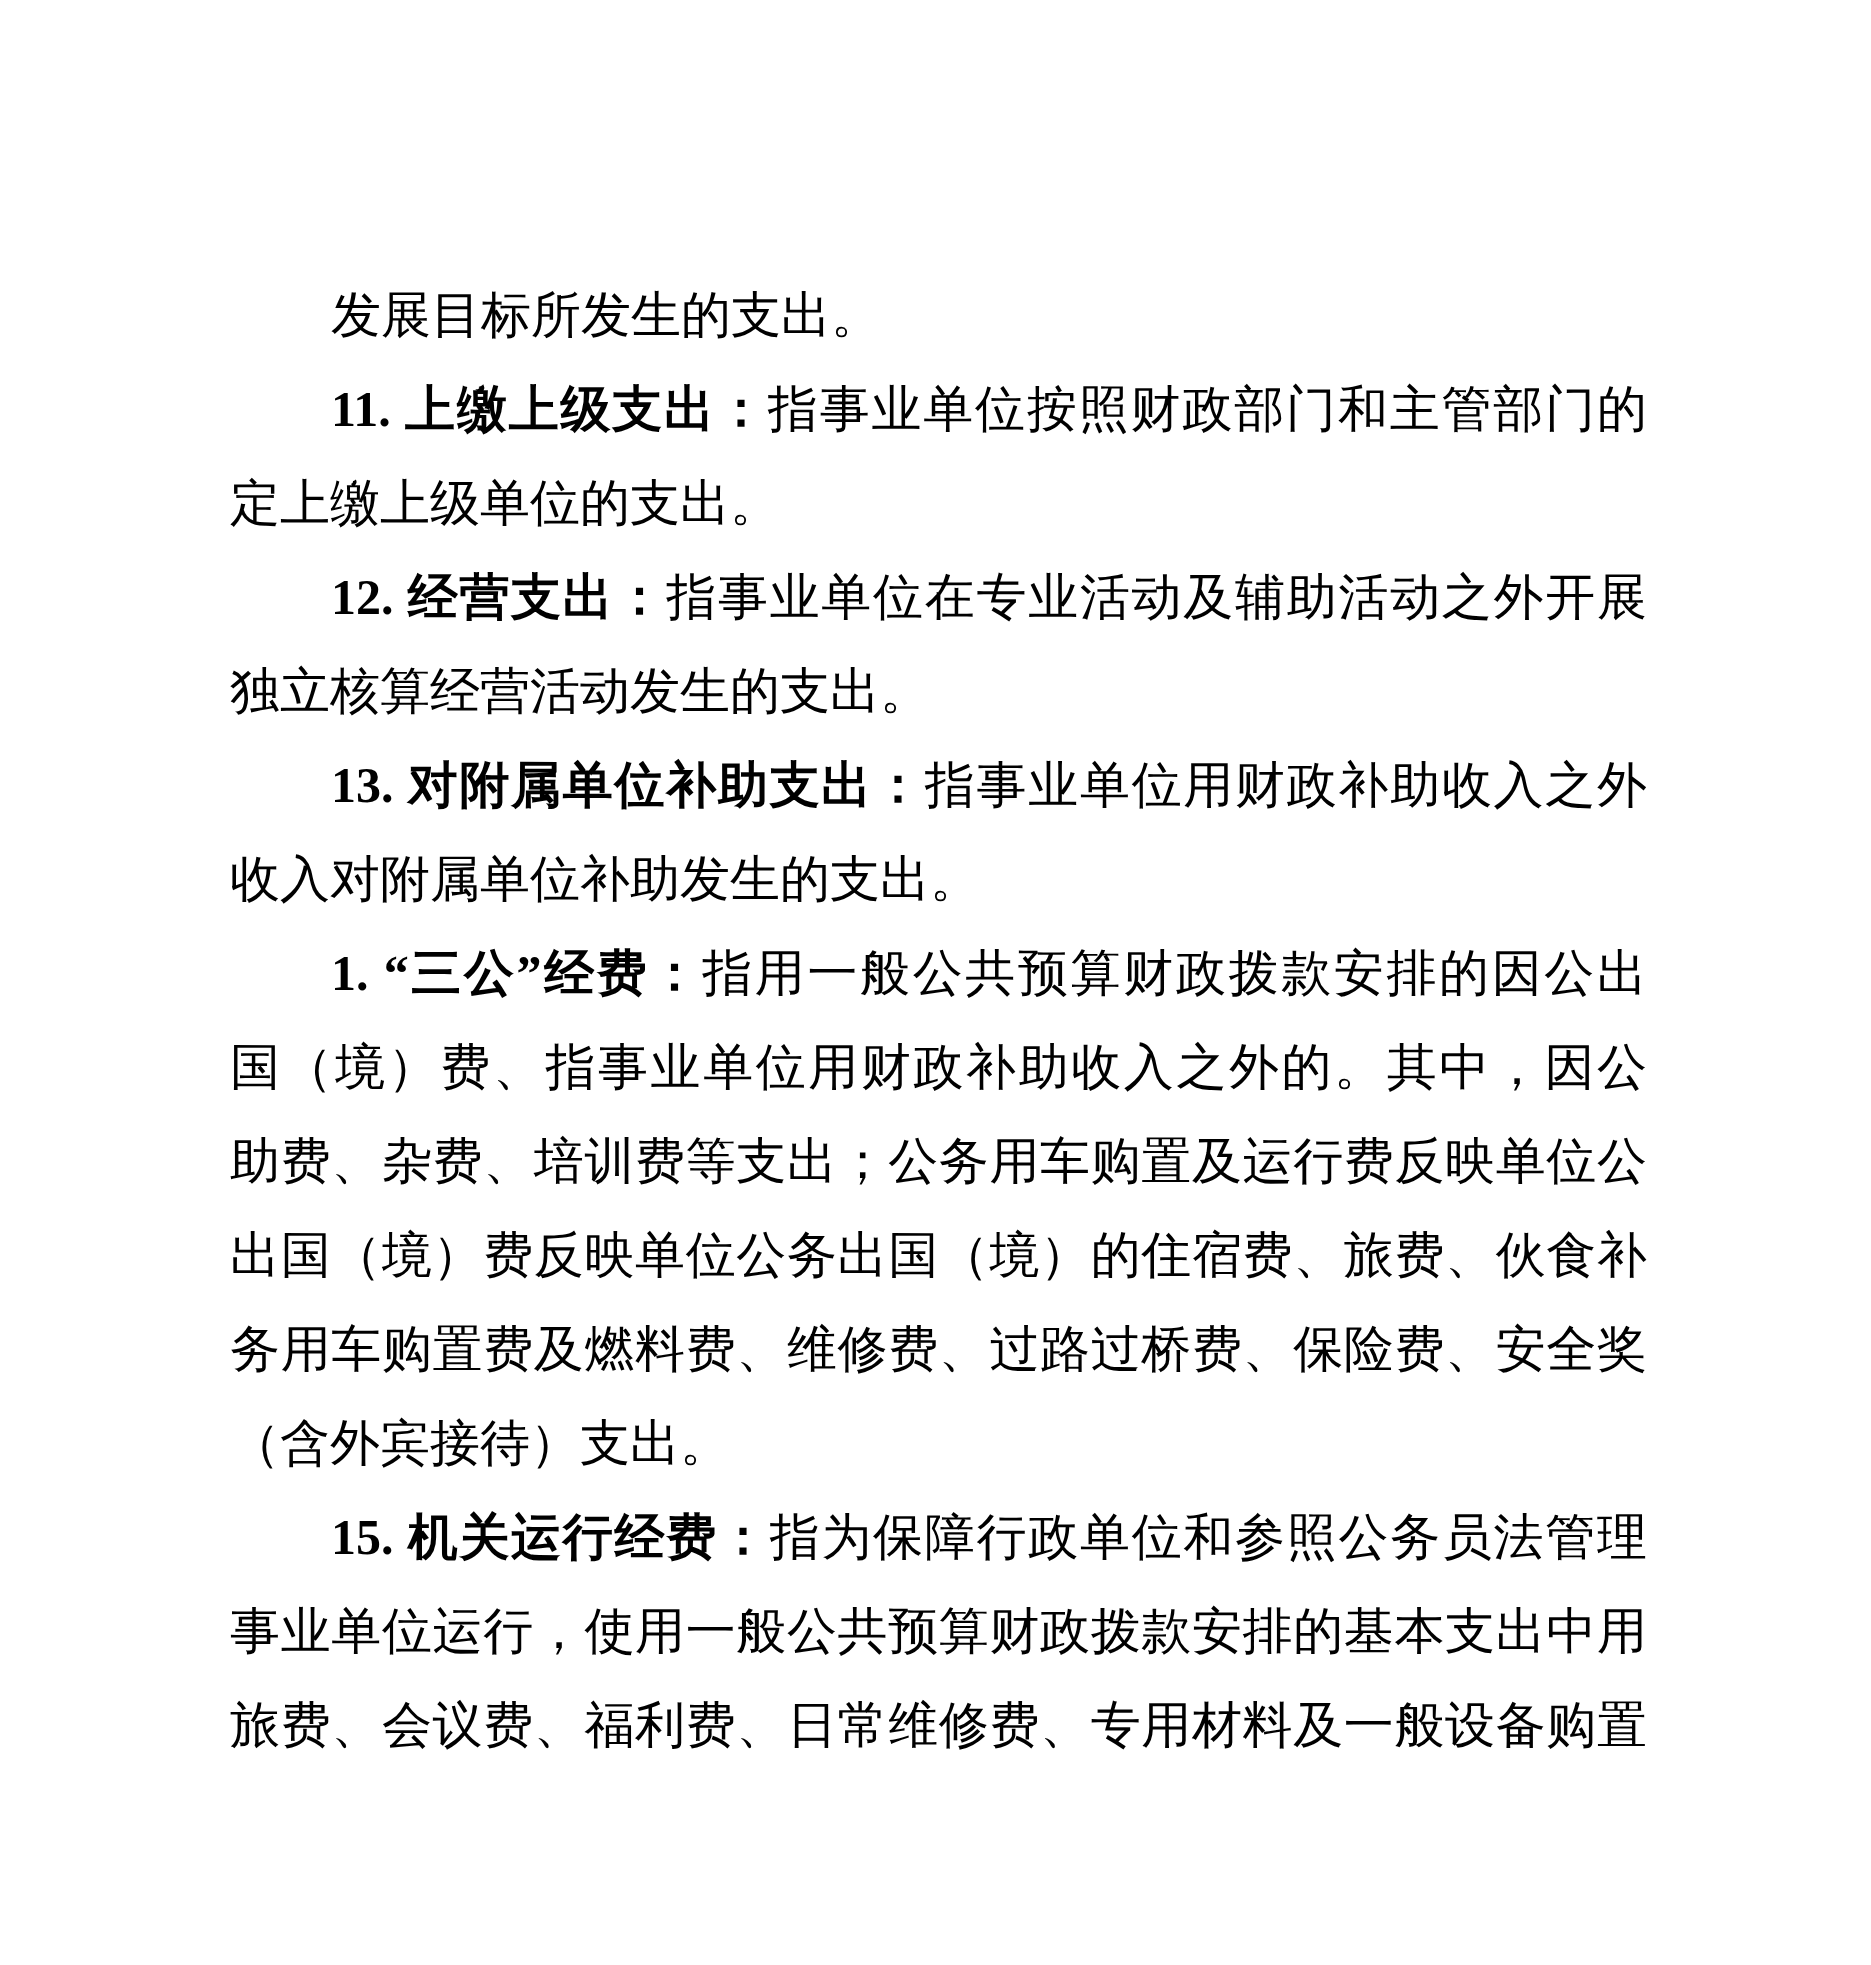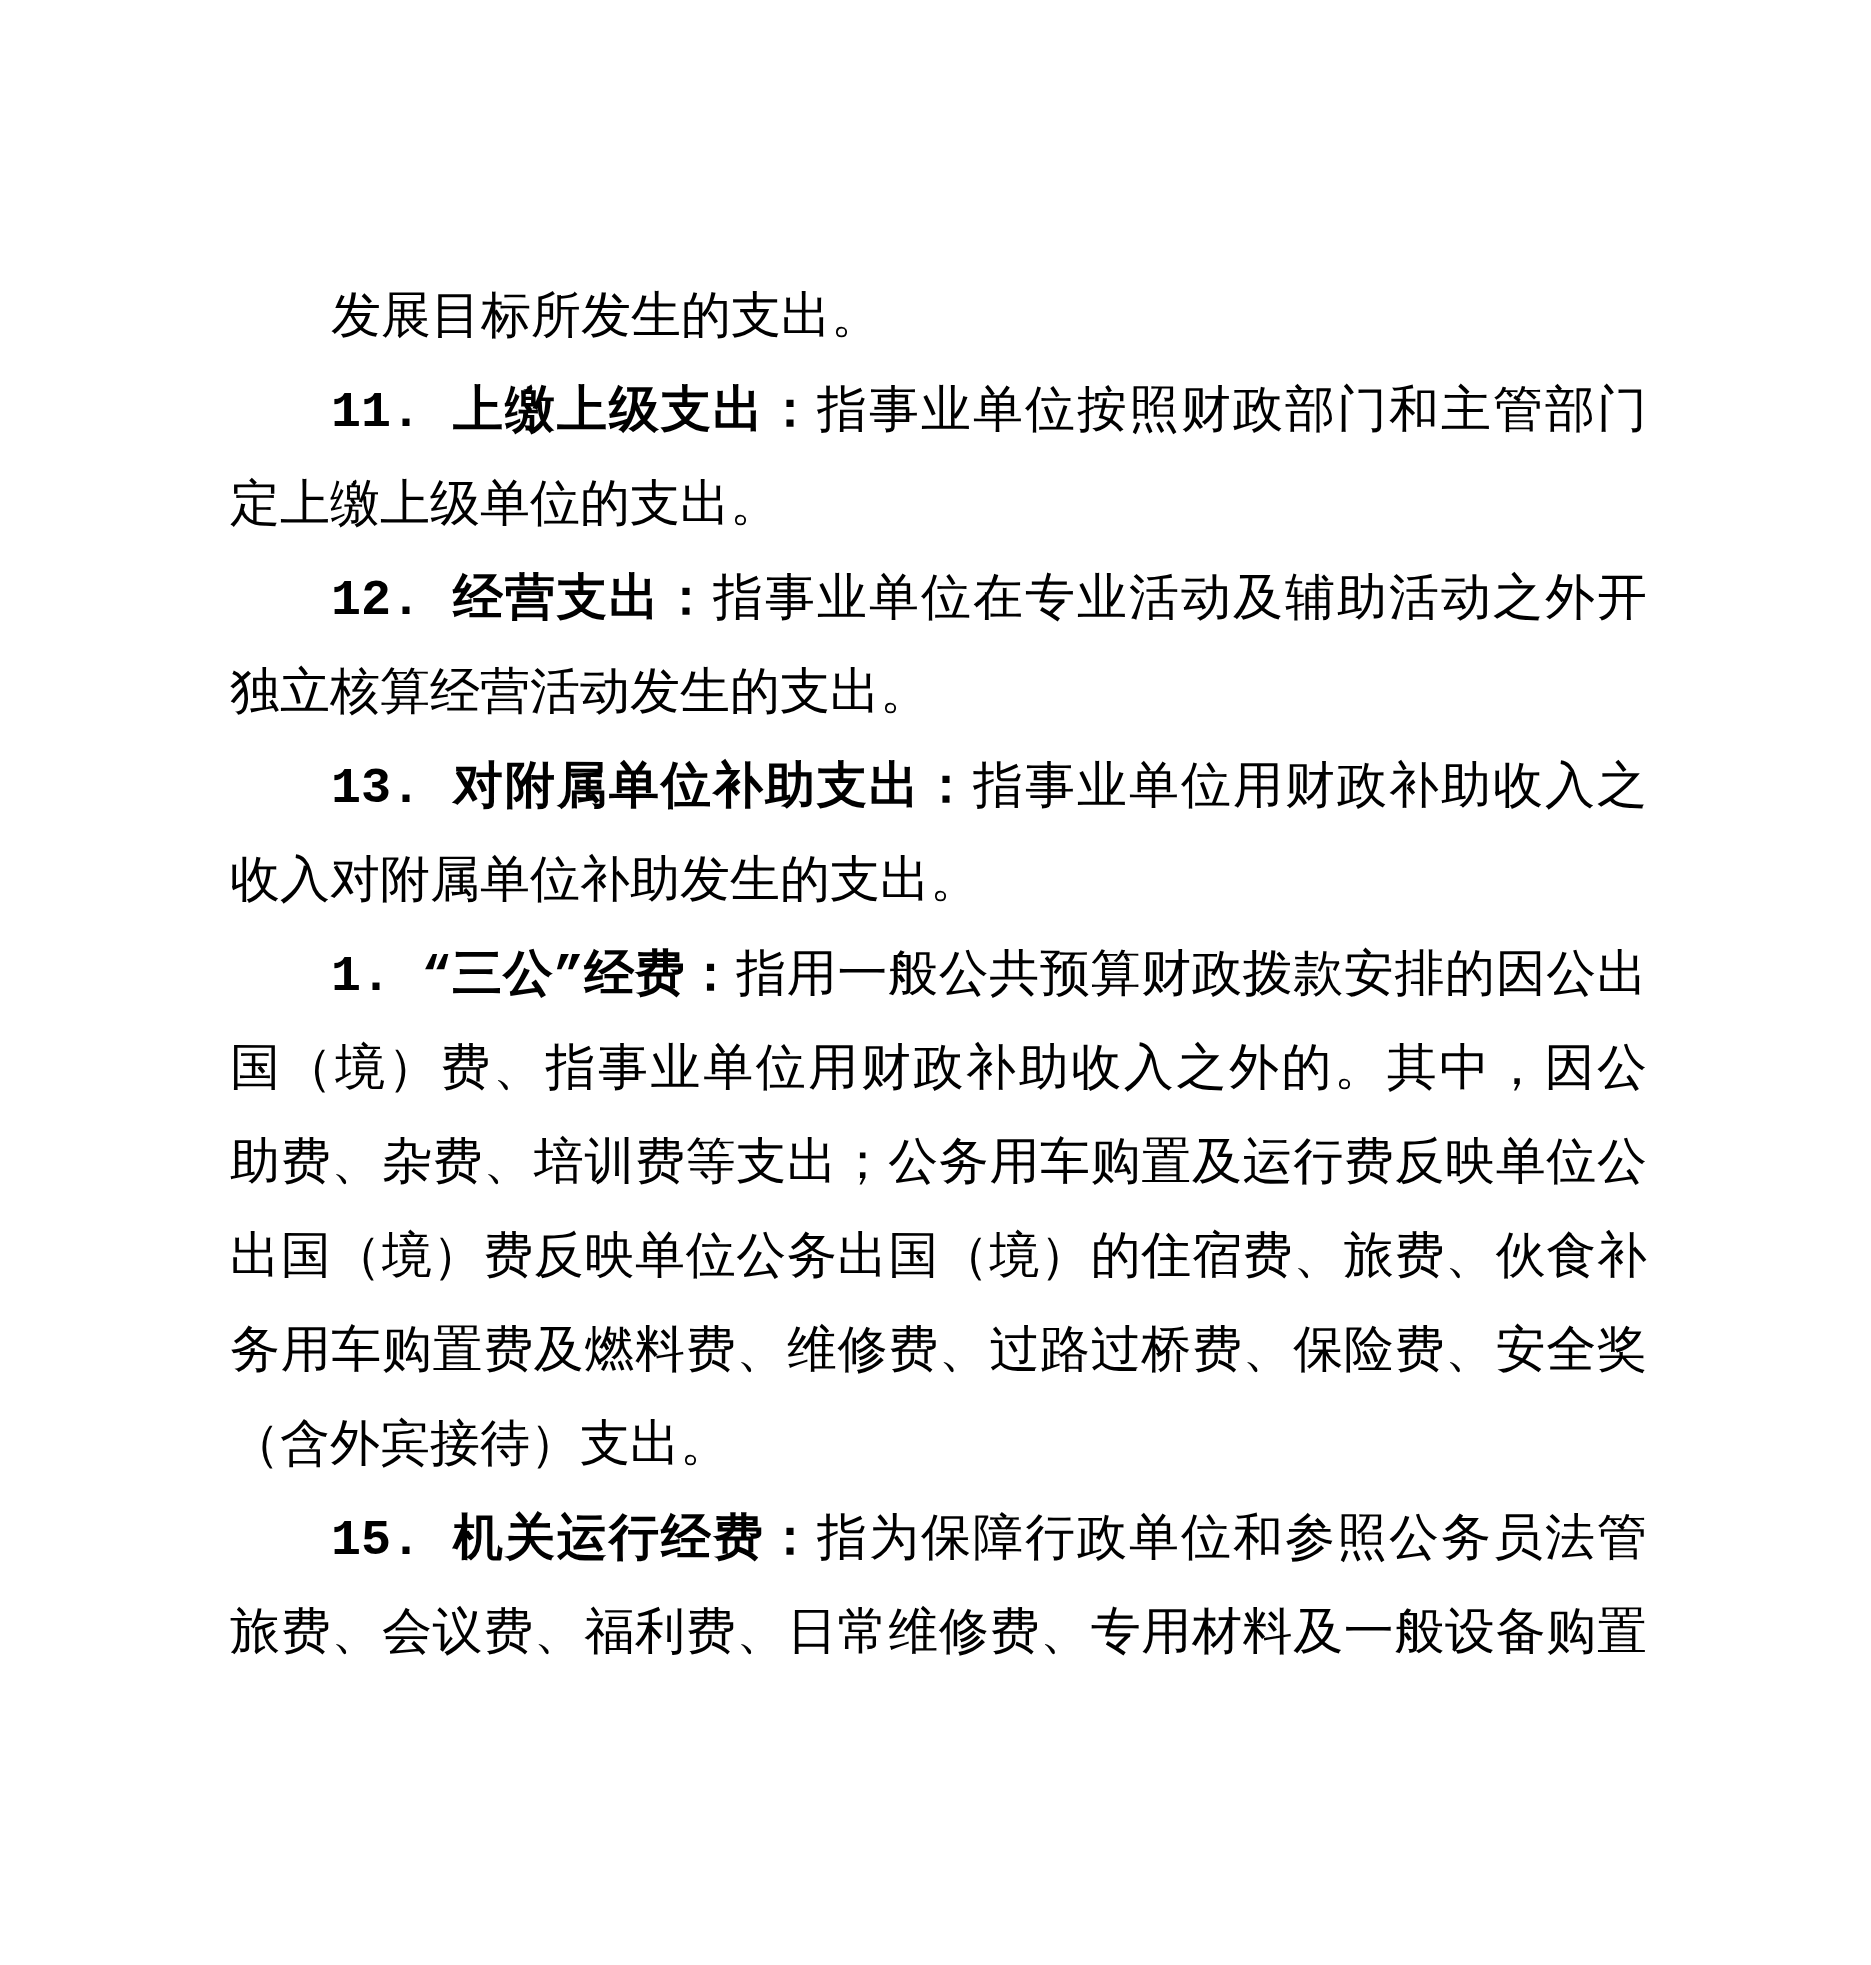"11. 上缴上级支出：" .run.bold { font-family: Liberation Mono, monospace -> none }
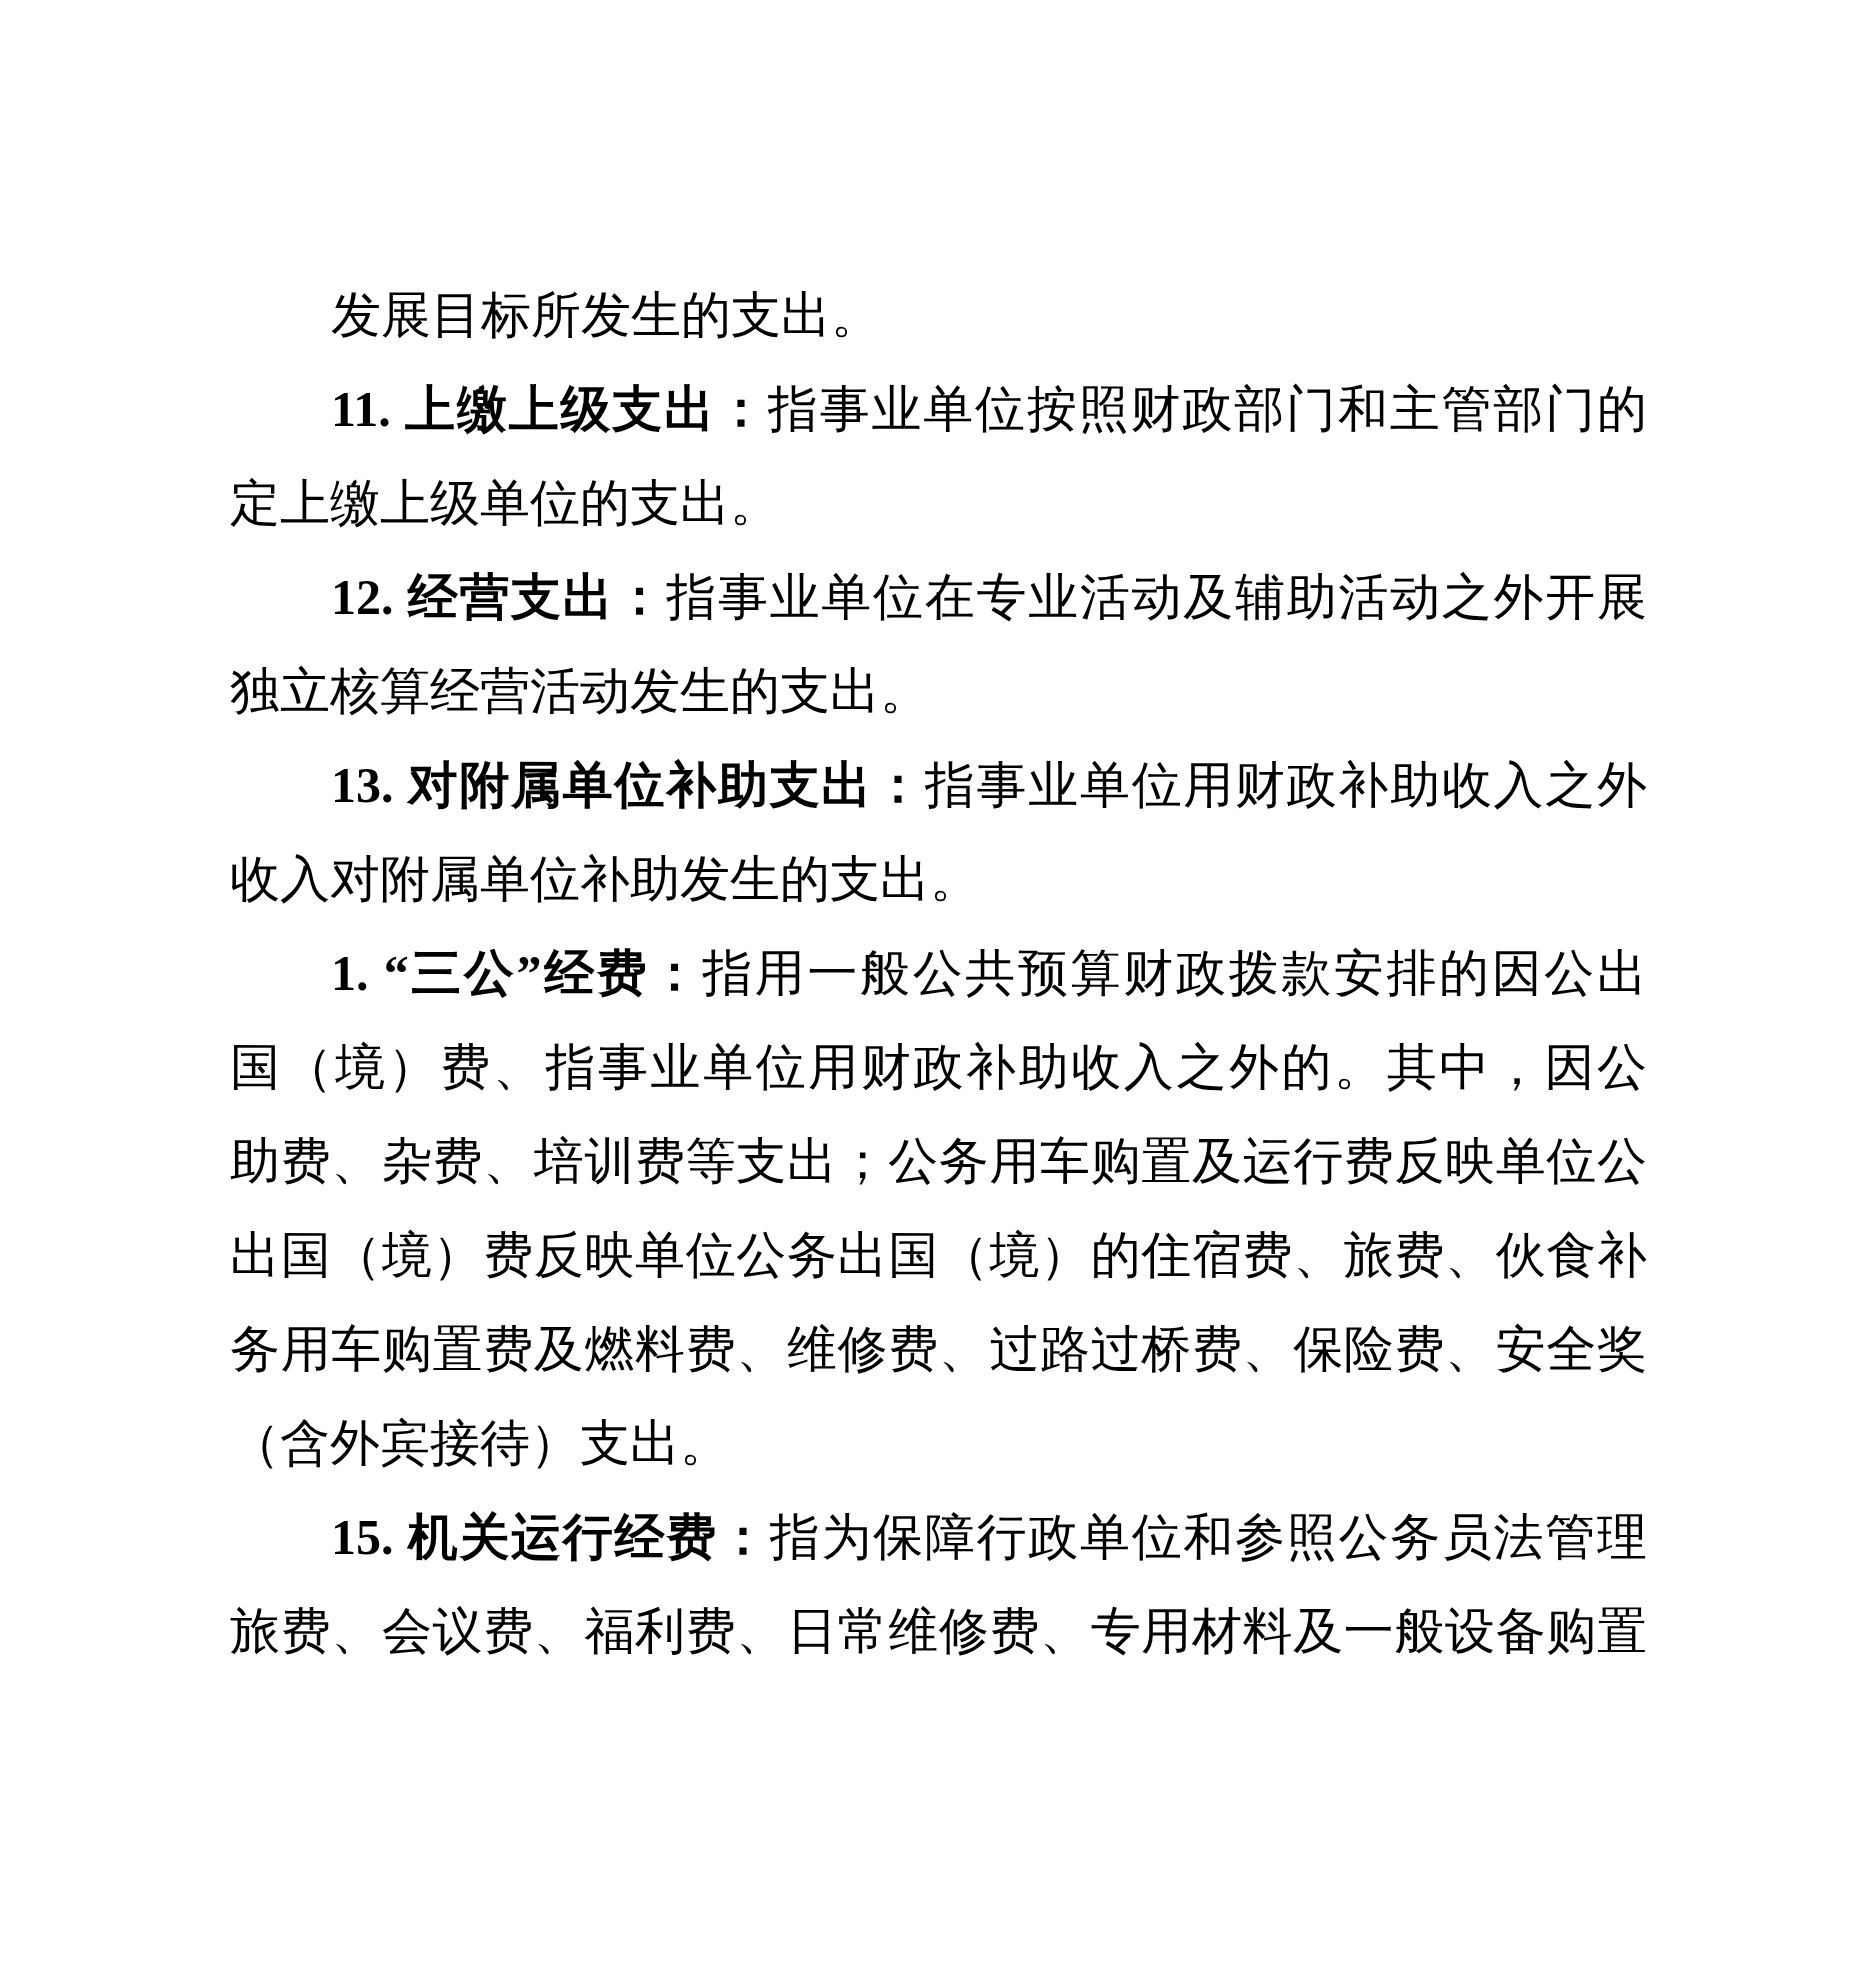"事业单位运行，使用一般公共预算财政拨款安排的基本支出中用" div.line { html: none -> <div><span>事业单位运行，使用一般公共预算财政拨款安排的基本支出中用</span></div> }
